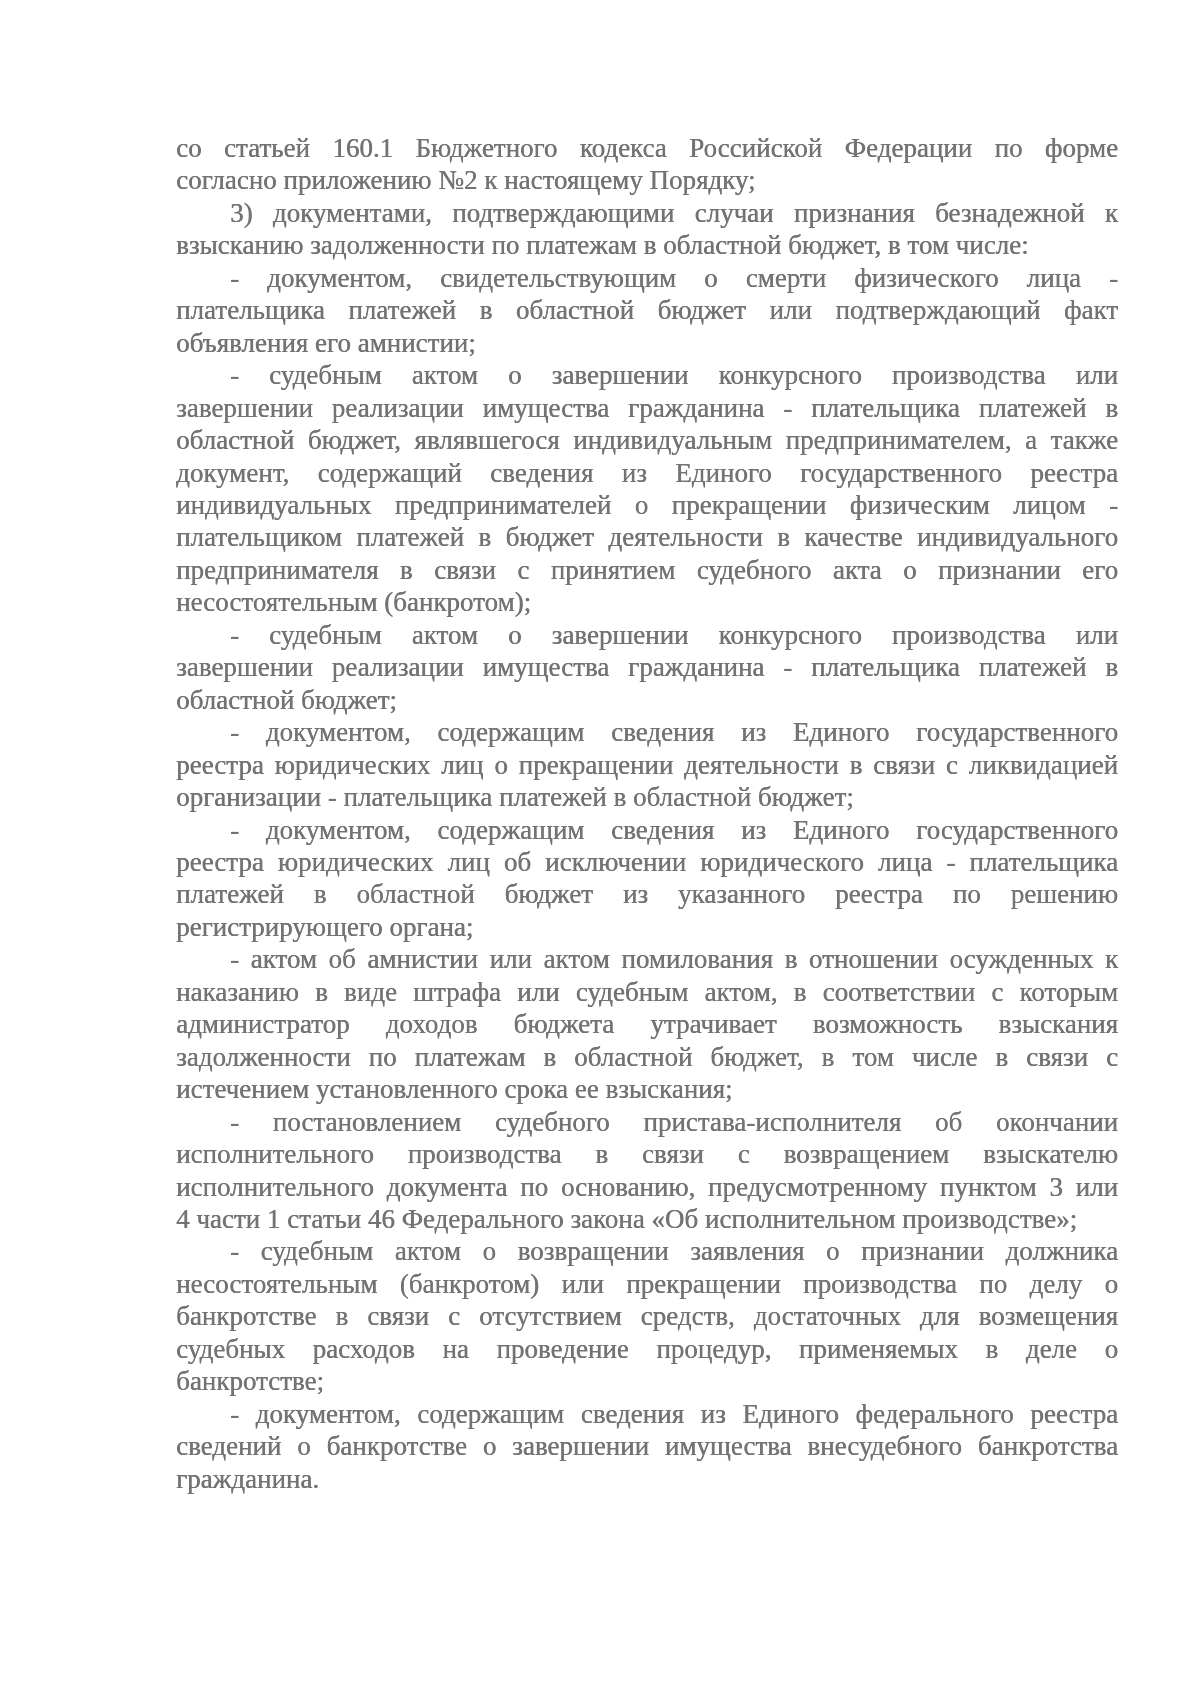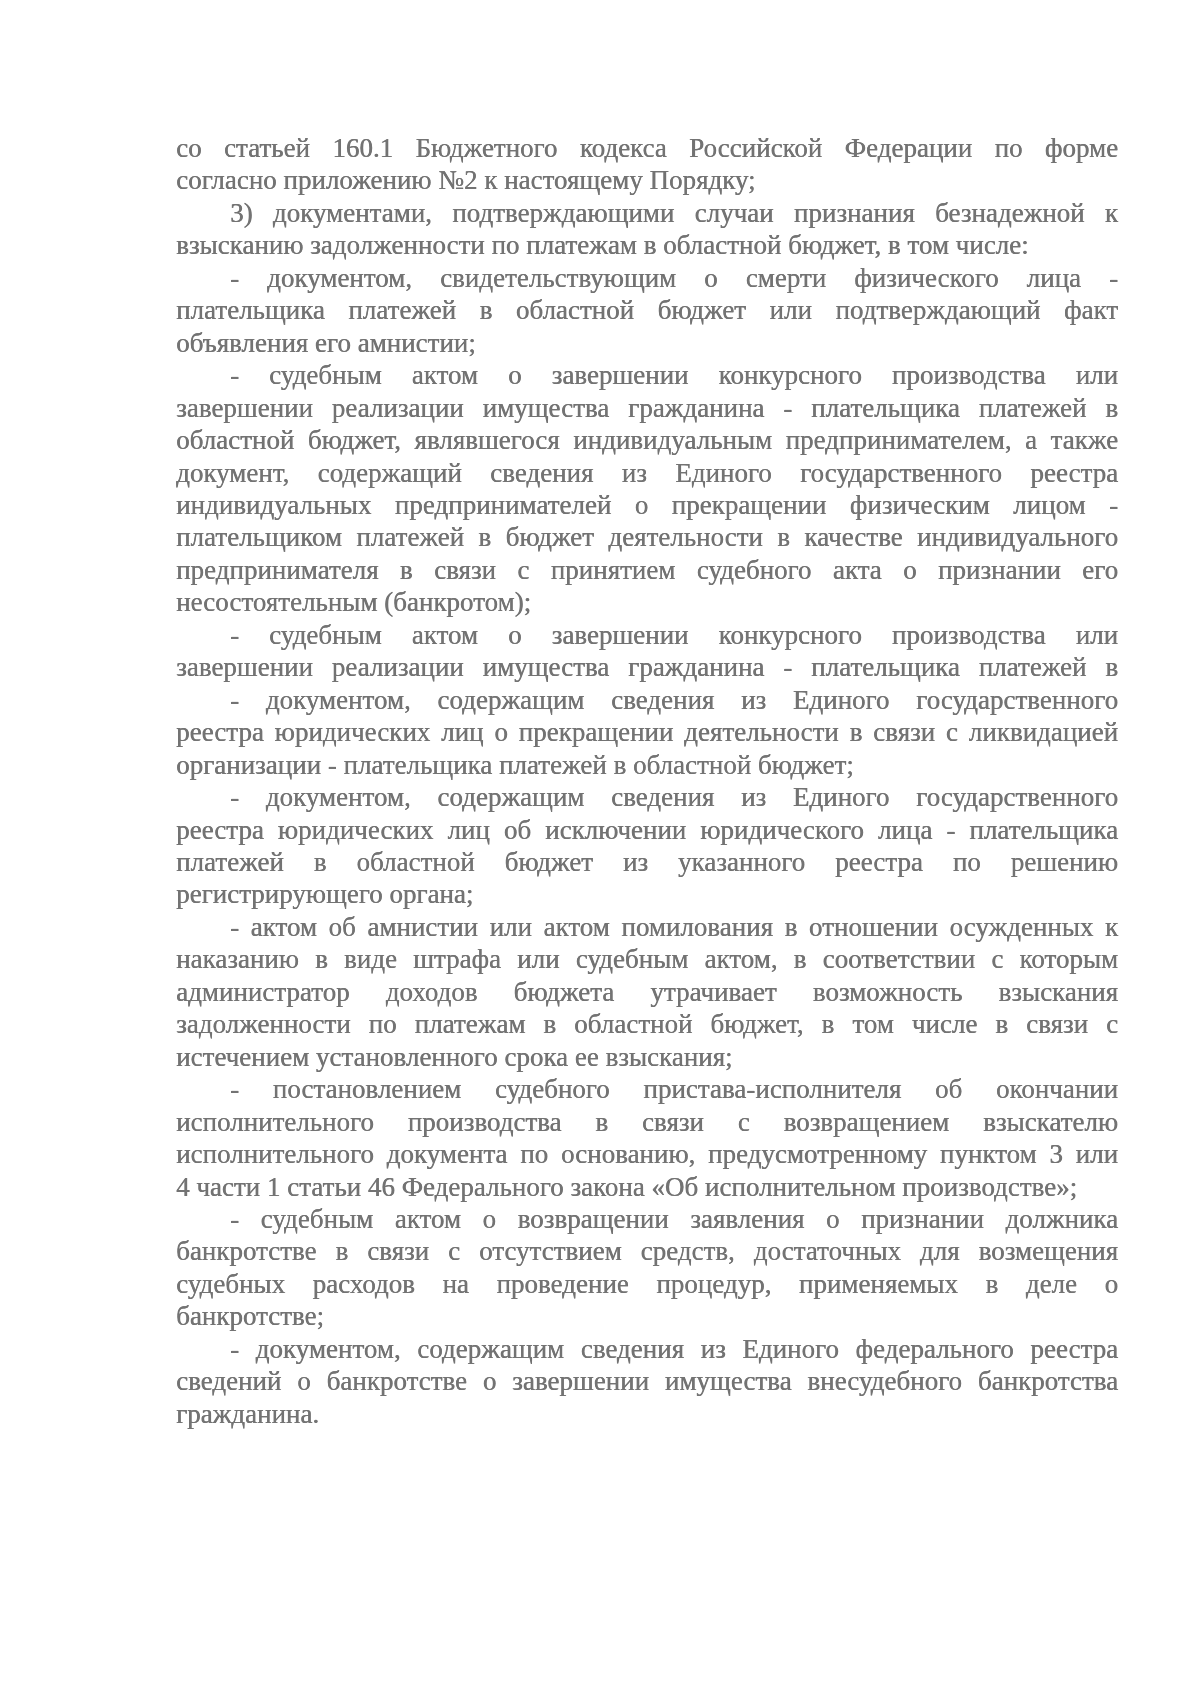"областной бюджет;" div.line { html: none -> <div>областной бюджет;</div> }
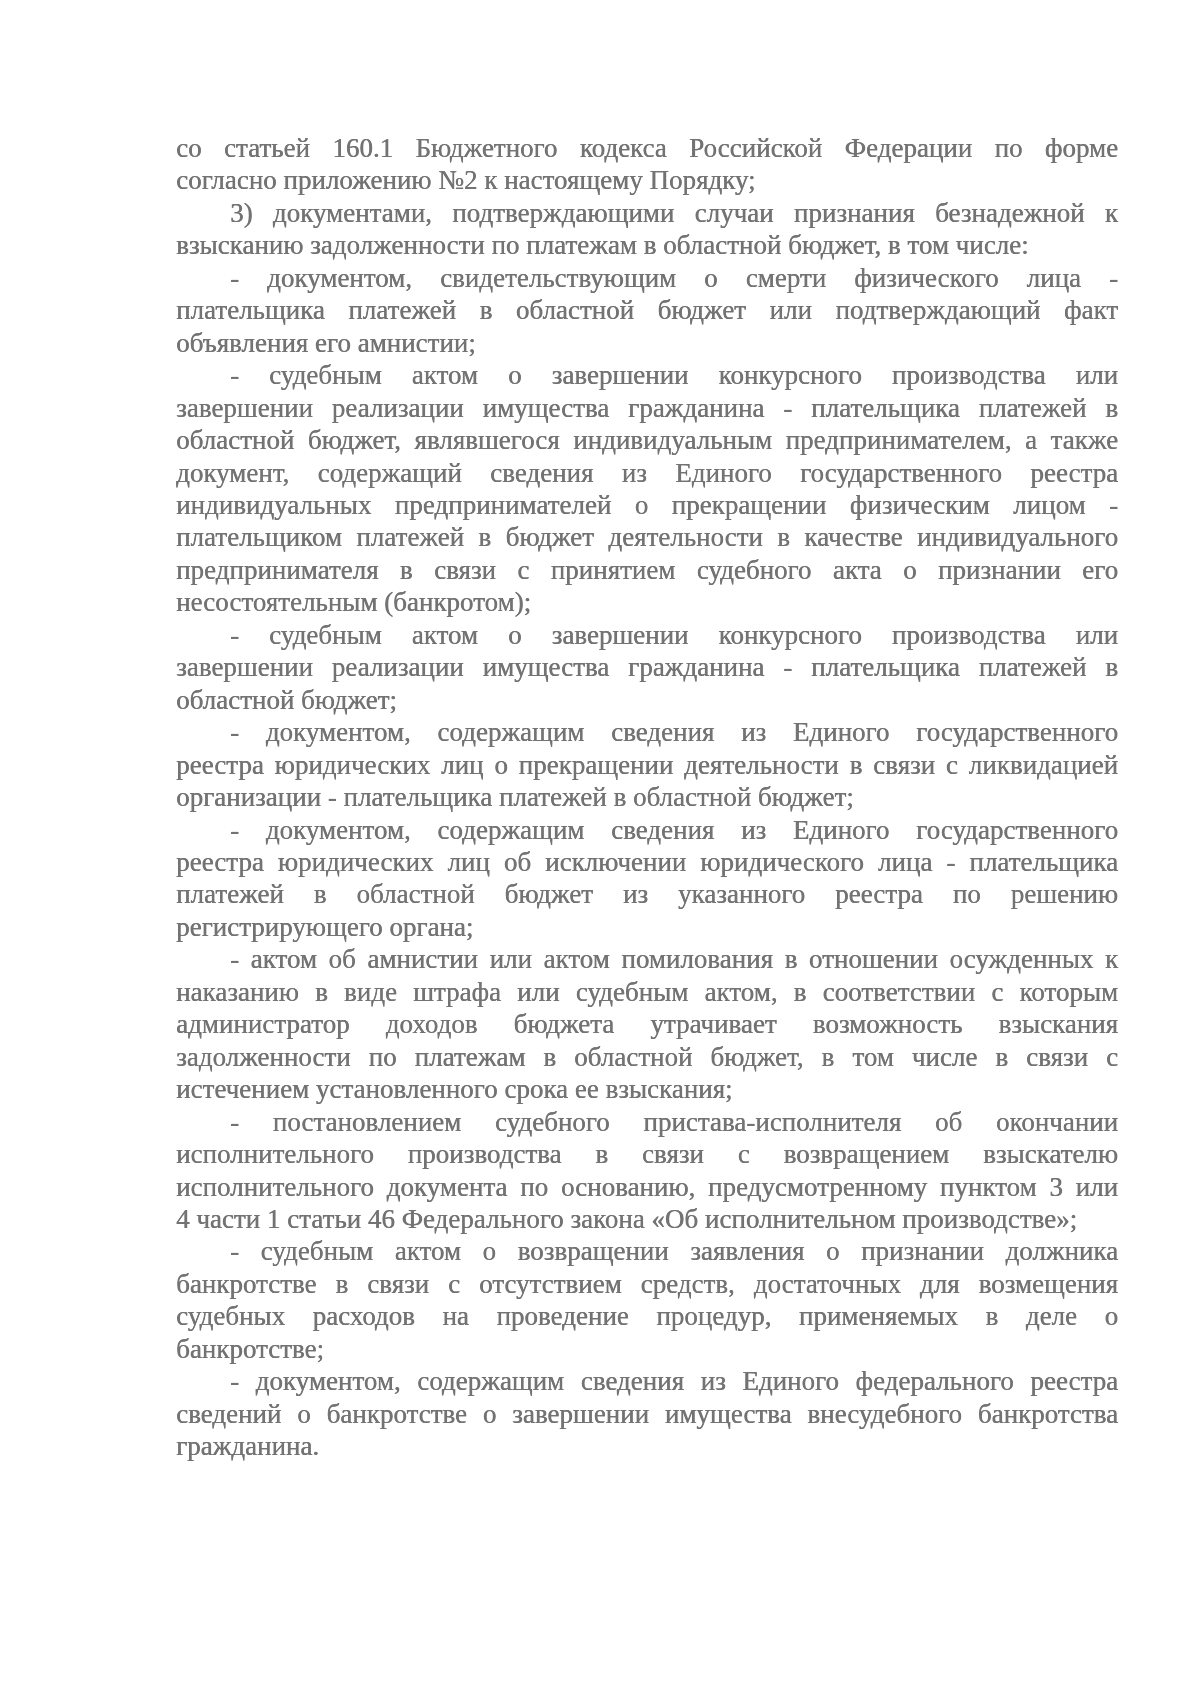"несостоятельным (банкротом) или" div.line { html: none -> <div>несостоятельным (банкротом) или прекращении производства по делу о</div> }
